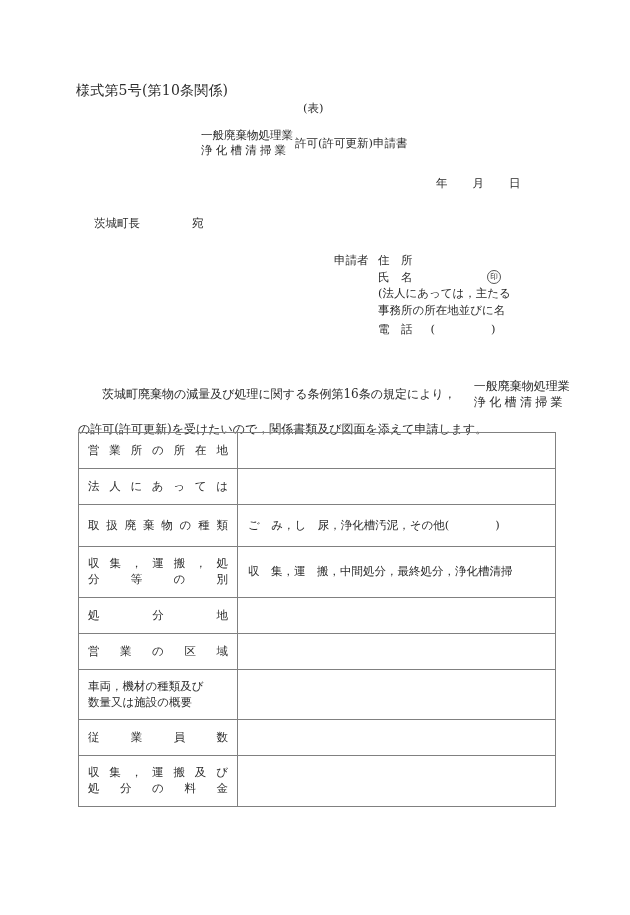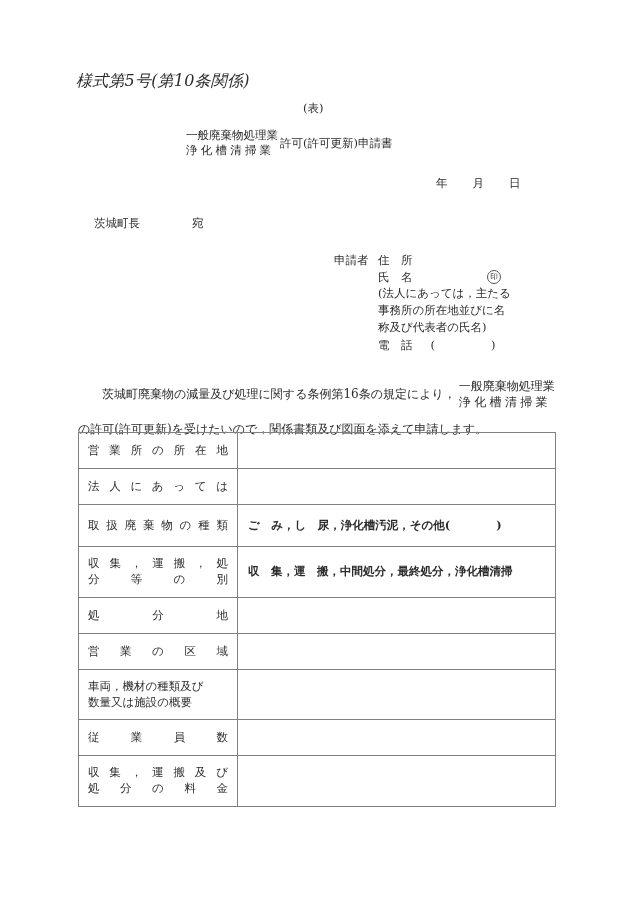"様式第5号(第10条関係)" #form-number { font-size: 16px -> 14px; font-style: italic -> none; top: 71px -> 82px }
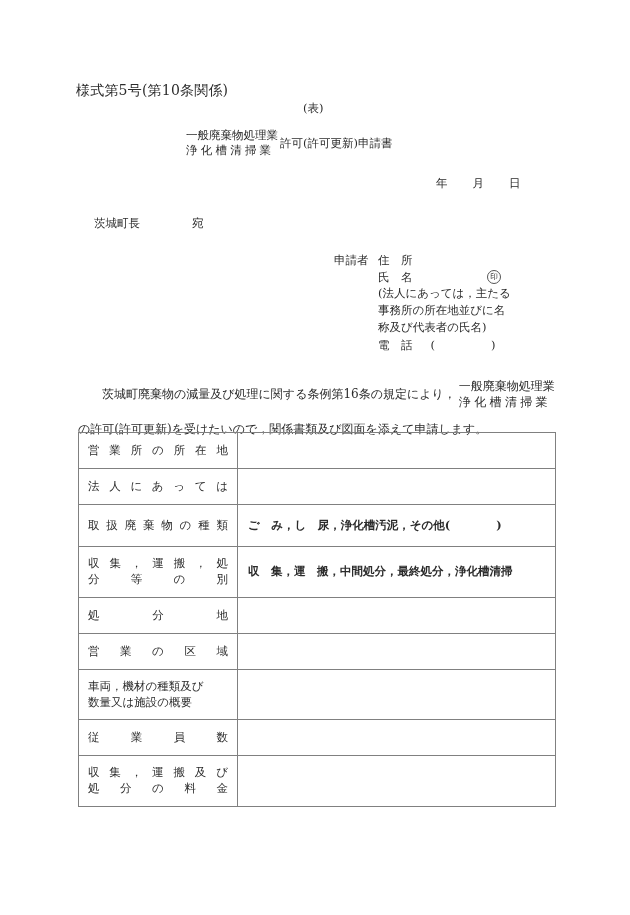"一般廃棄物処理業" .spread7 { margin-left: none -> 15px }
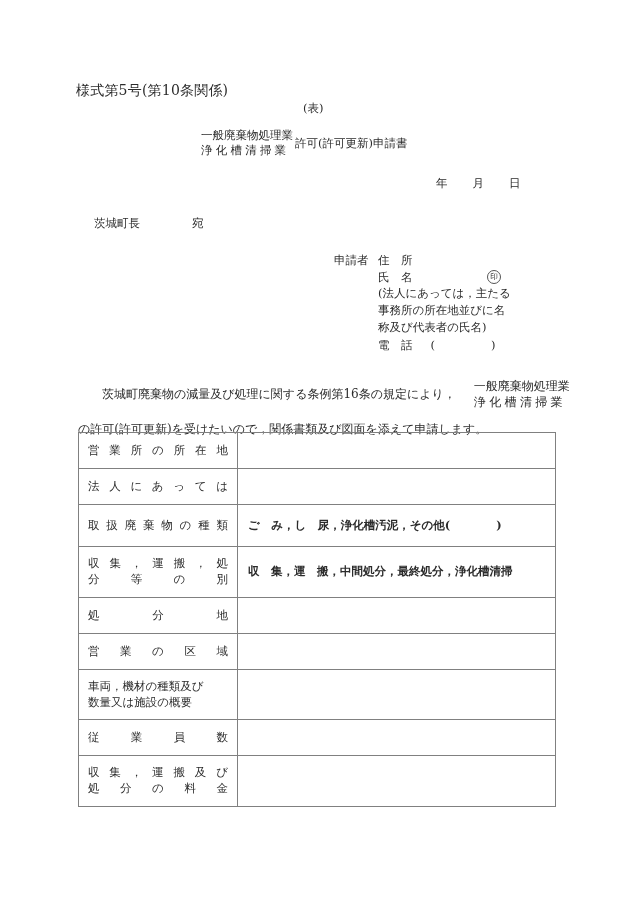"称及び代表者の氏名)" div.row { html: <div> <span>申請者</span> <span>称及び代表者の氏名)</span> </div> -> none }
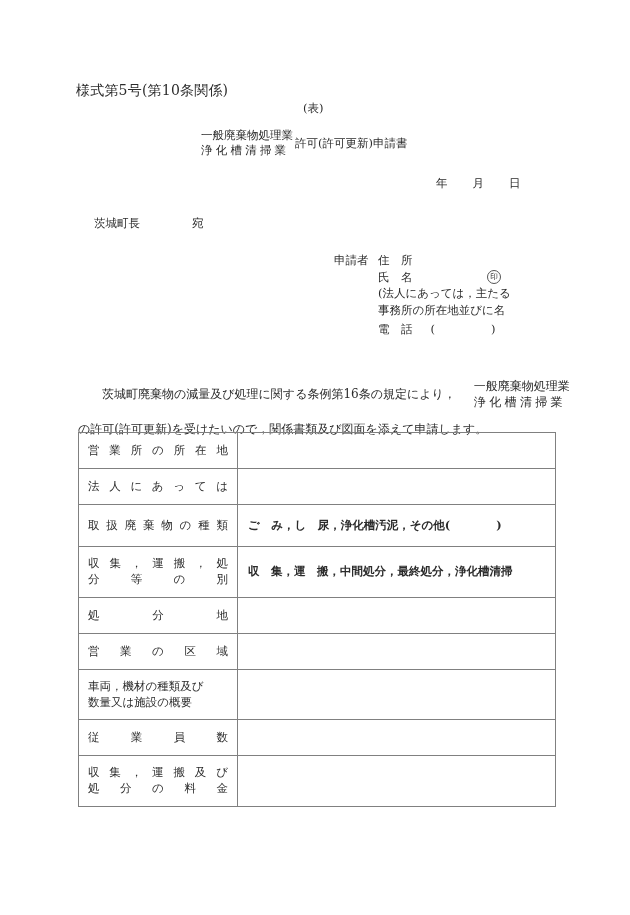"ご み，し 尿，浄化槽汚泥，その他( )" #form-table td.value { font-weight: bold -> none }
